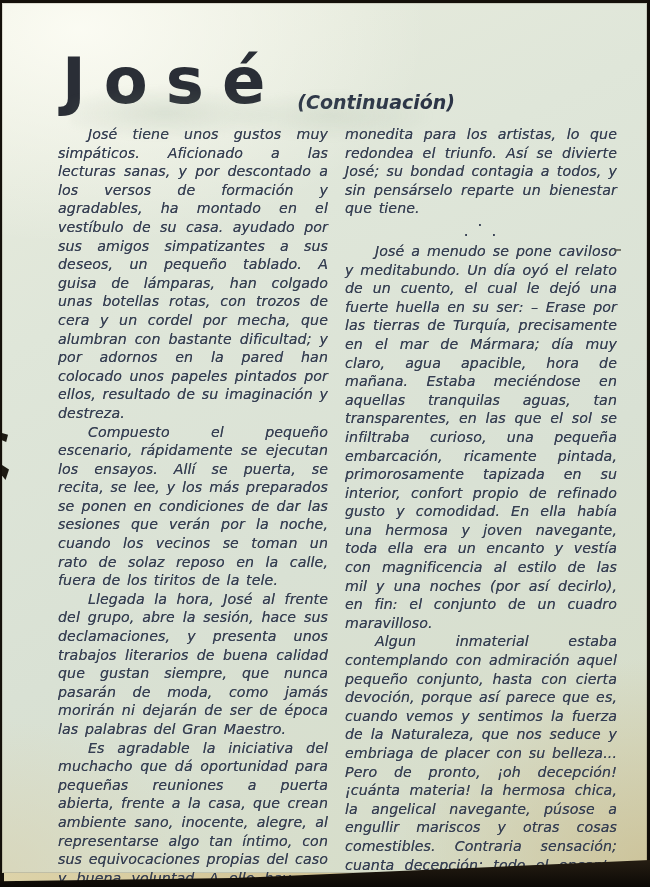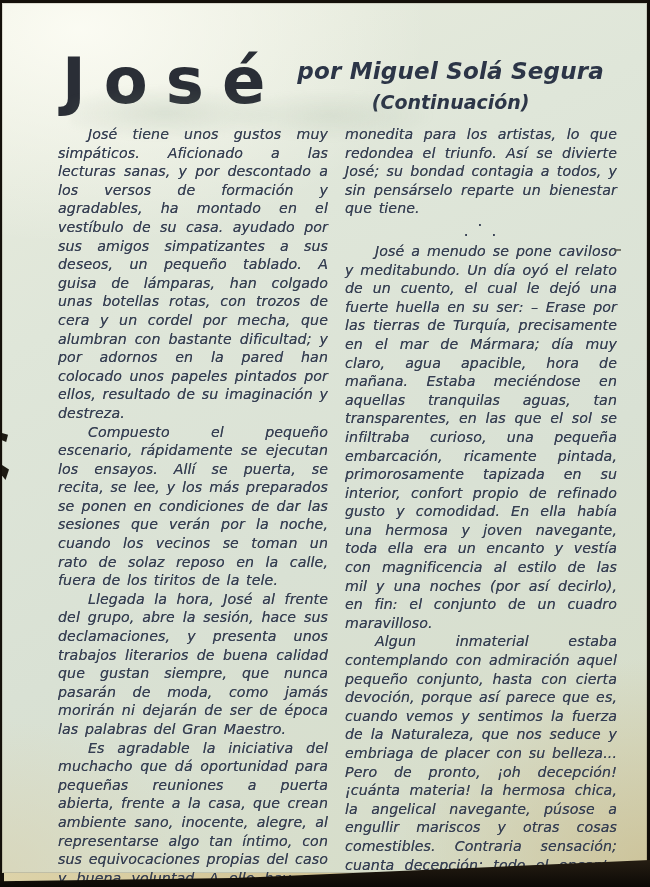"por Miguel Solá Segura" div.byline { html: <div>por Miguel Solá Segura</div> -> none }
